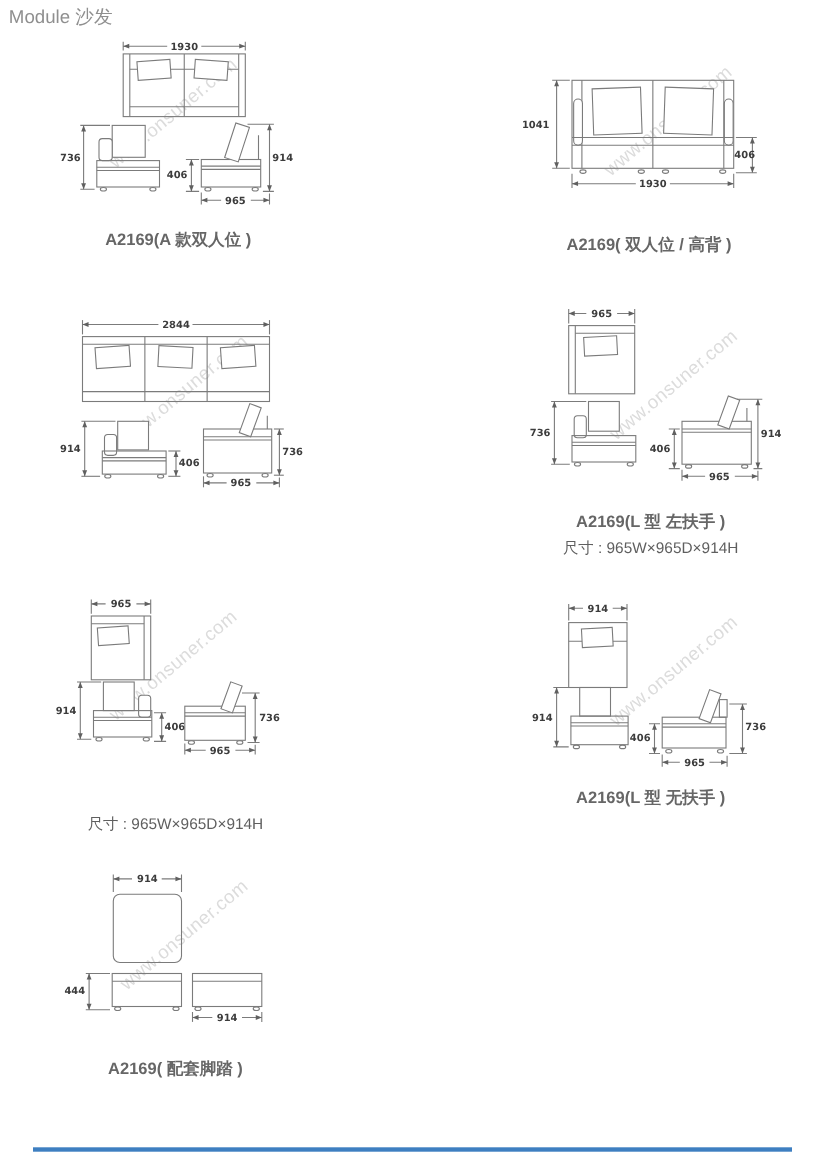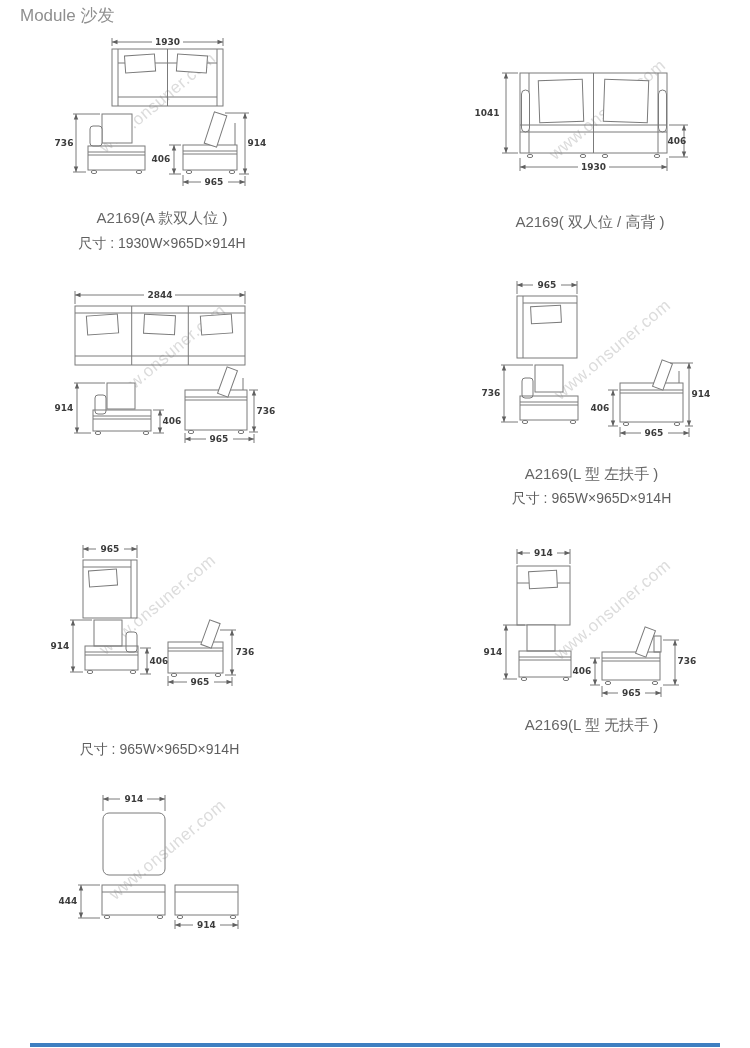"Module 沙发" .page-title { margin-left: 12px -> none }
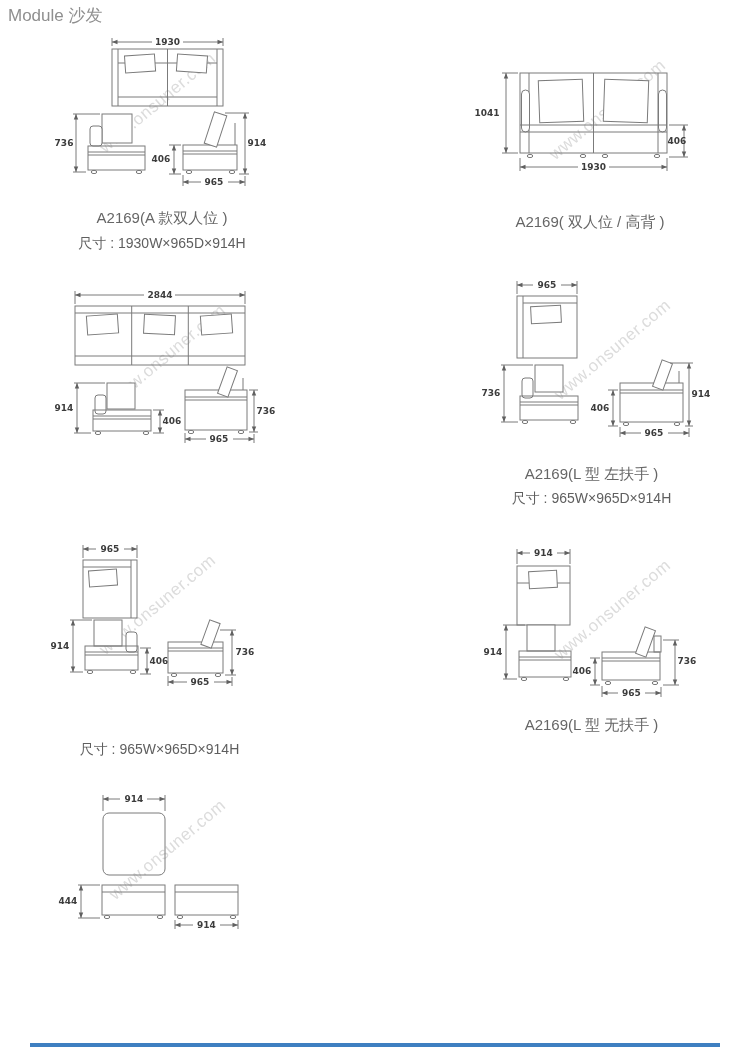"A2169(A 款双人位 )" .caption { font-weight: none -> bold }
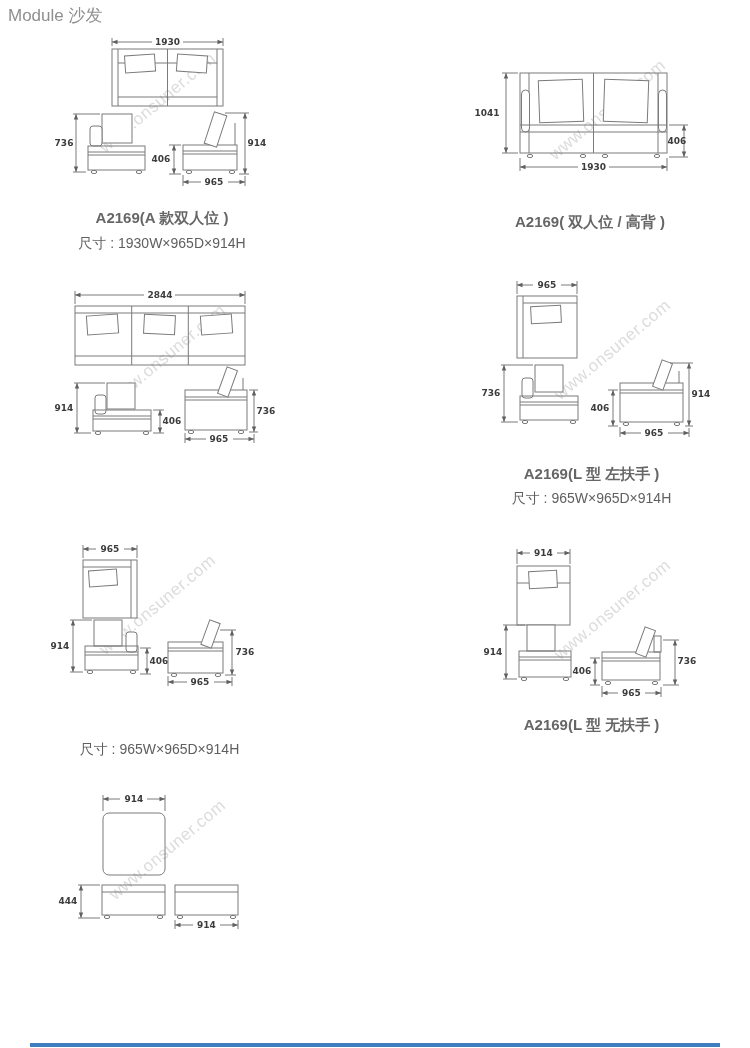"尺寸 : 1930W×965D×914H" div.sizeline { html: <div>尺寸 : 1930W×965D×914H</div> -> none }
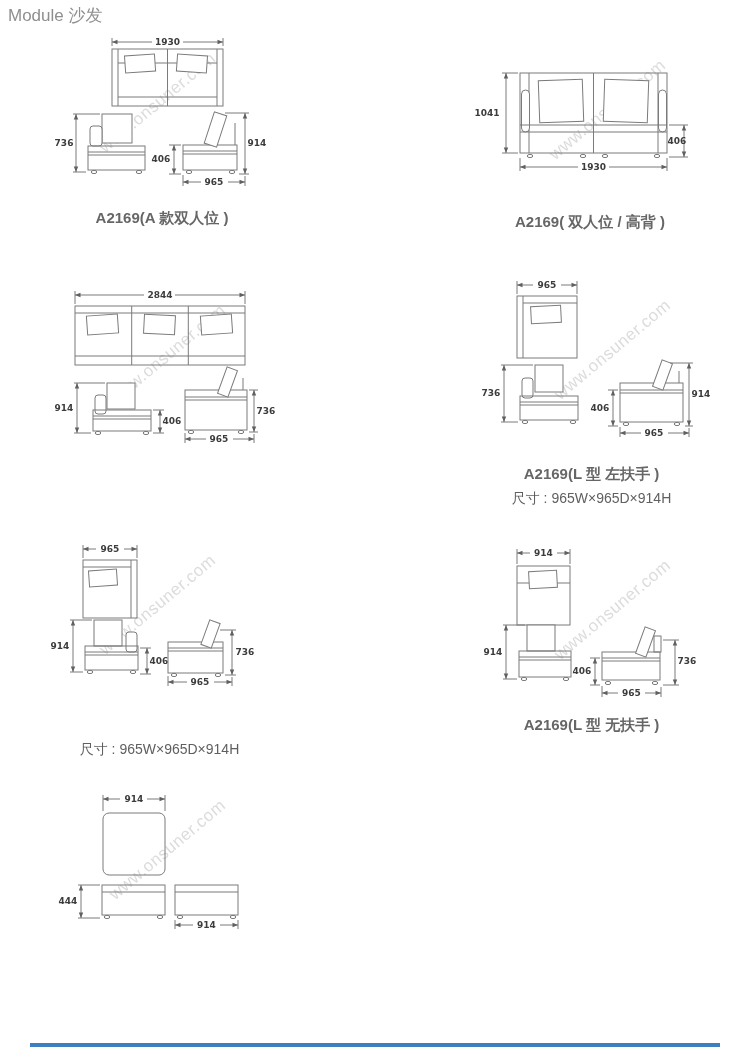"A2169( 配套脚踏 )" div.caption { html: none -> <div>A2169( 配套脚踏 )</div> }
